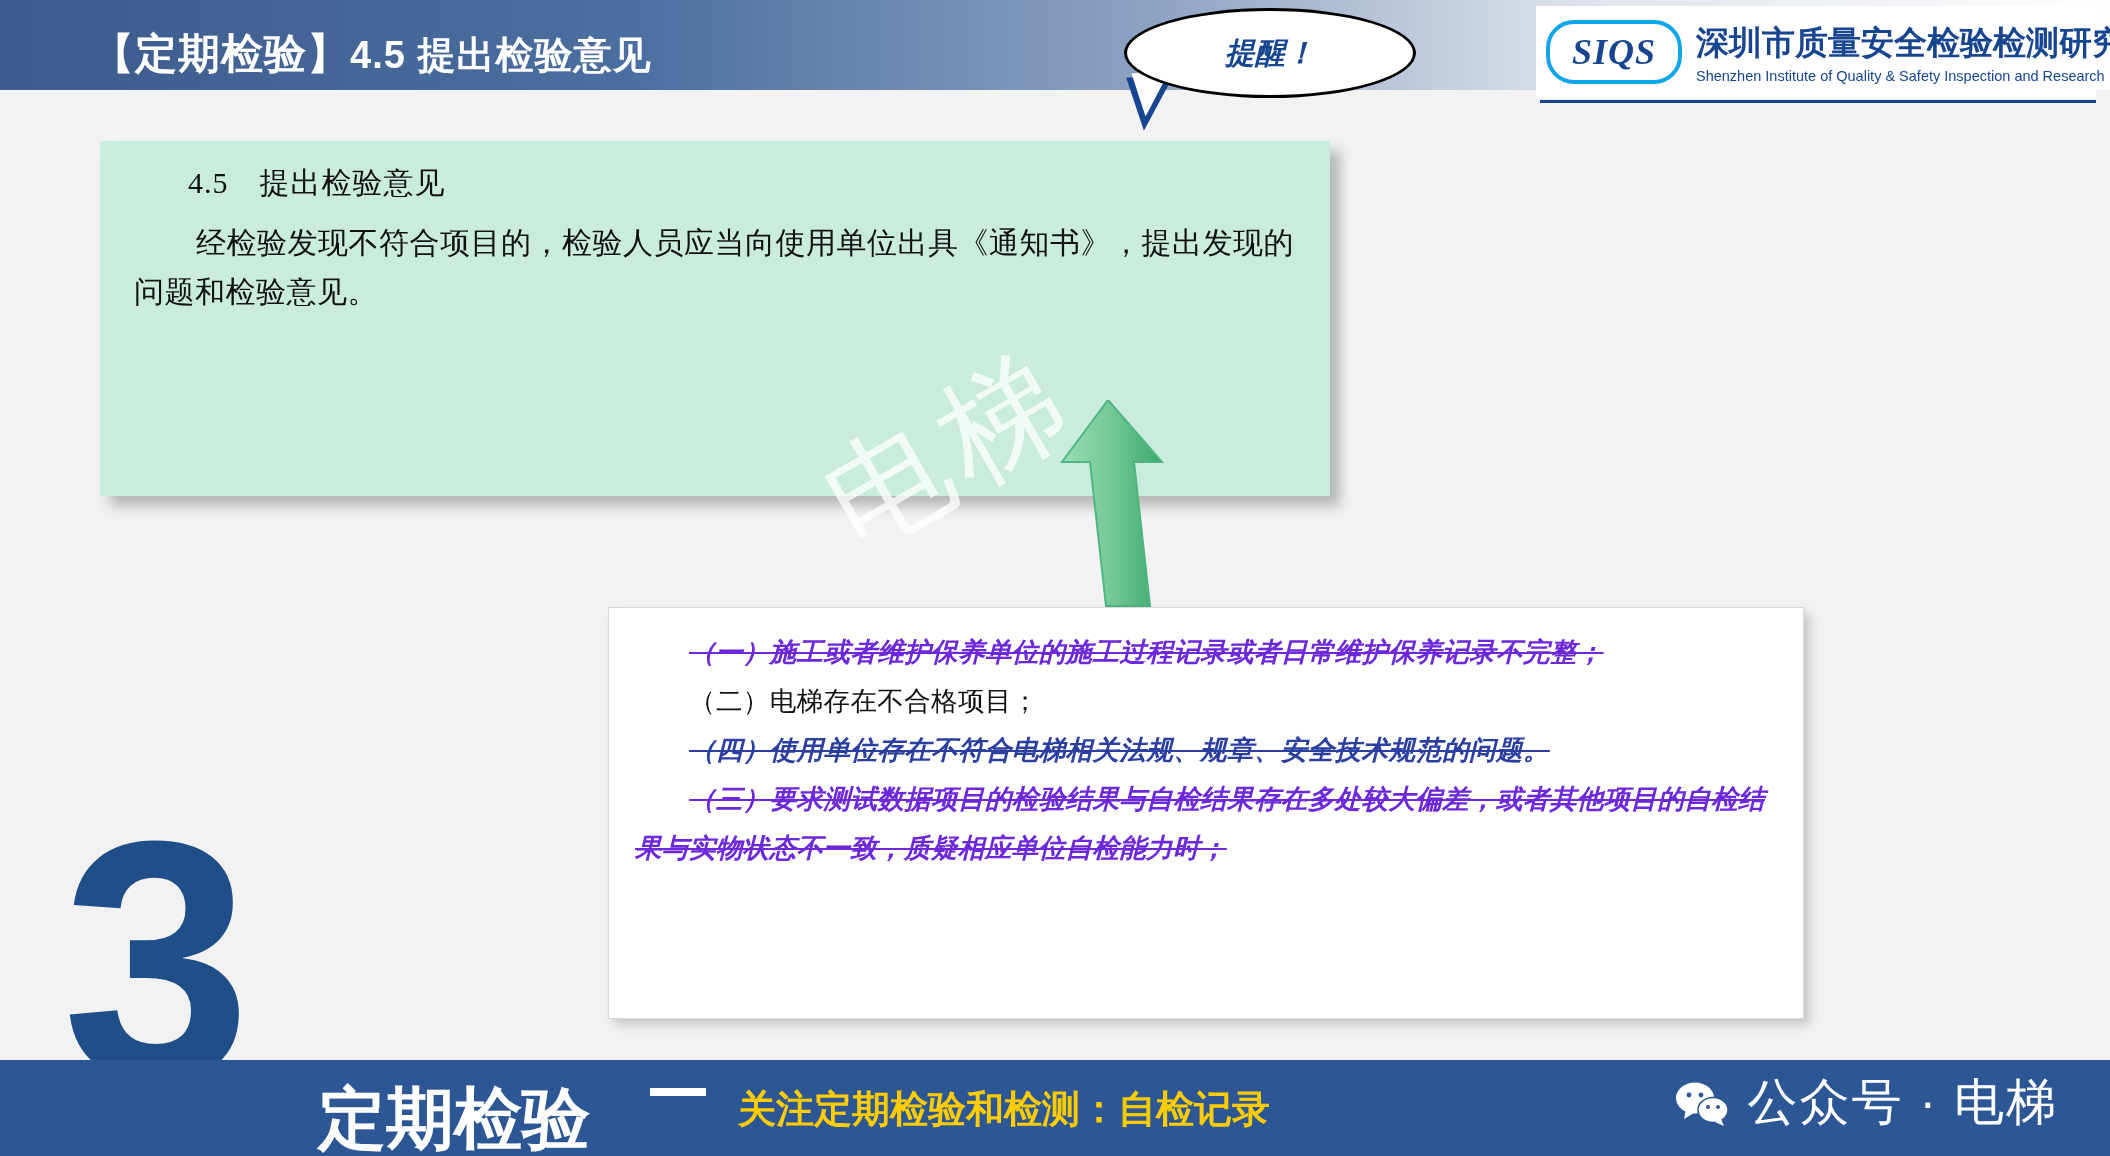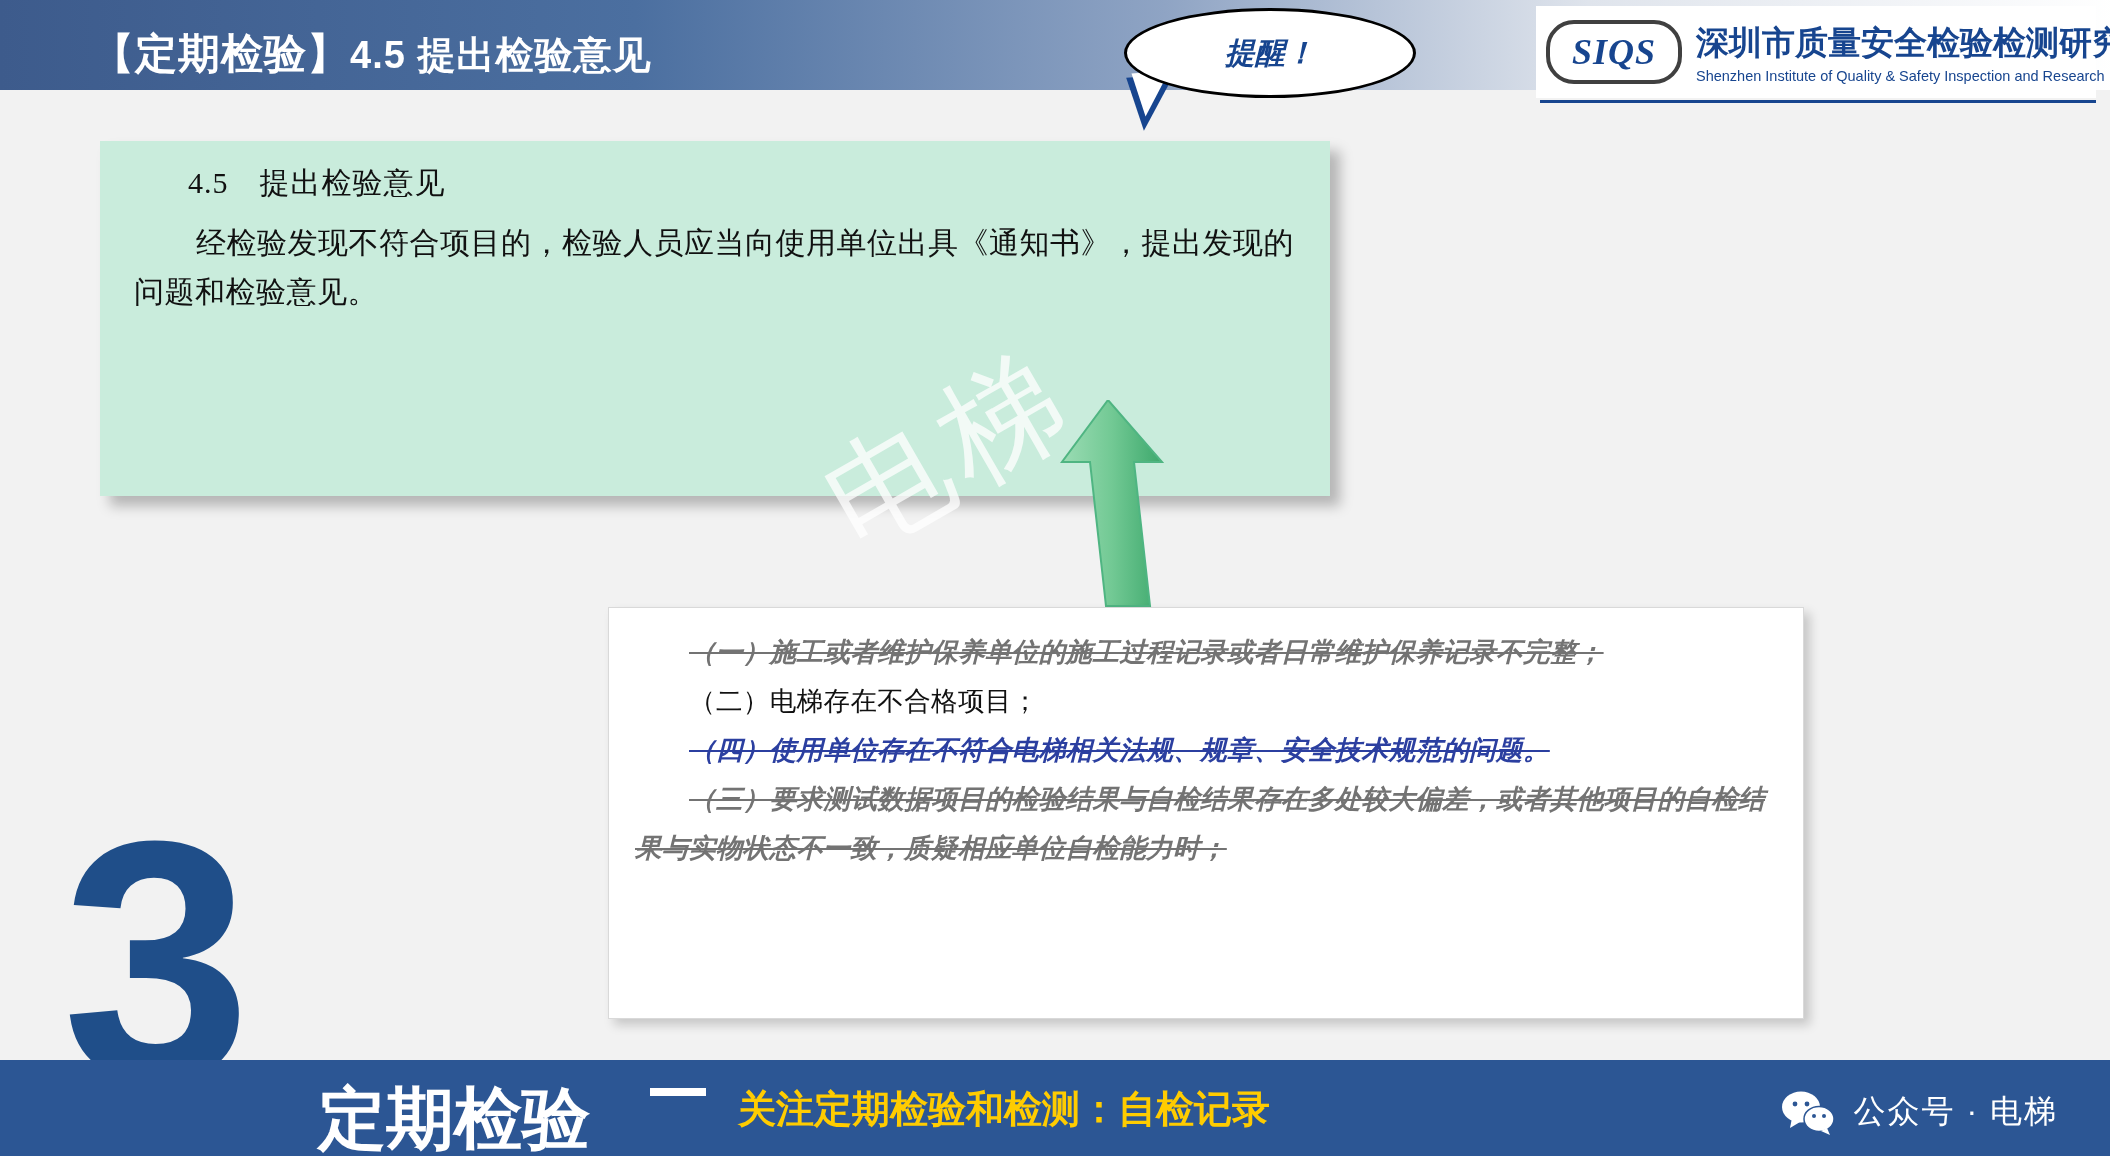"SIQS" .logo-mark { border: 4px solid #404040 -> 4px solid #0ea5e9 }
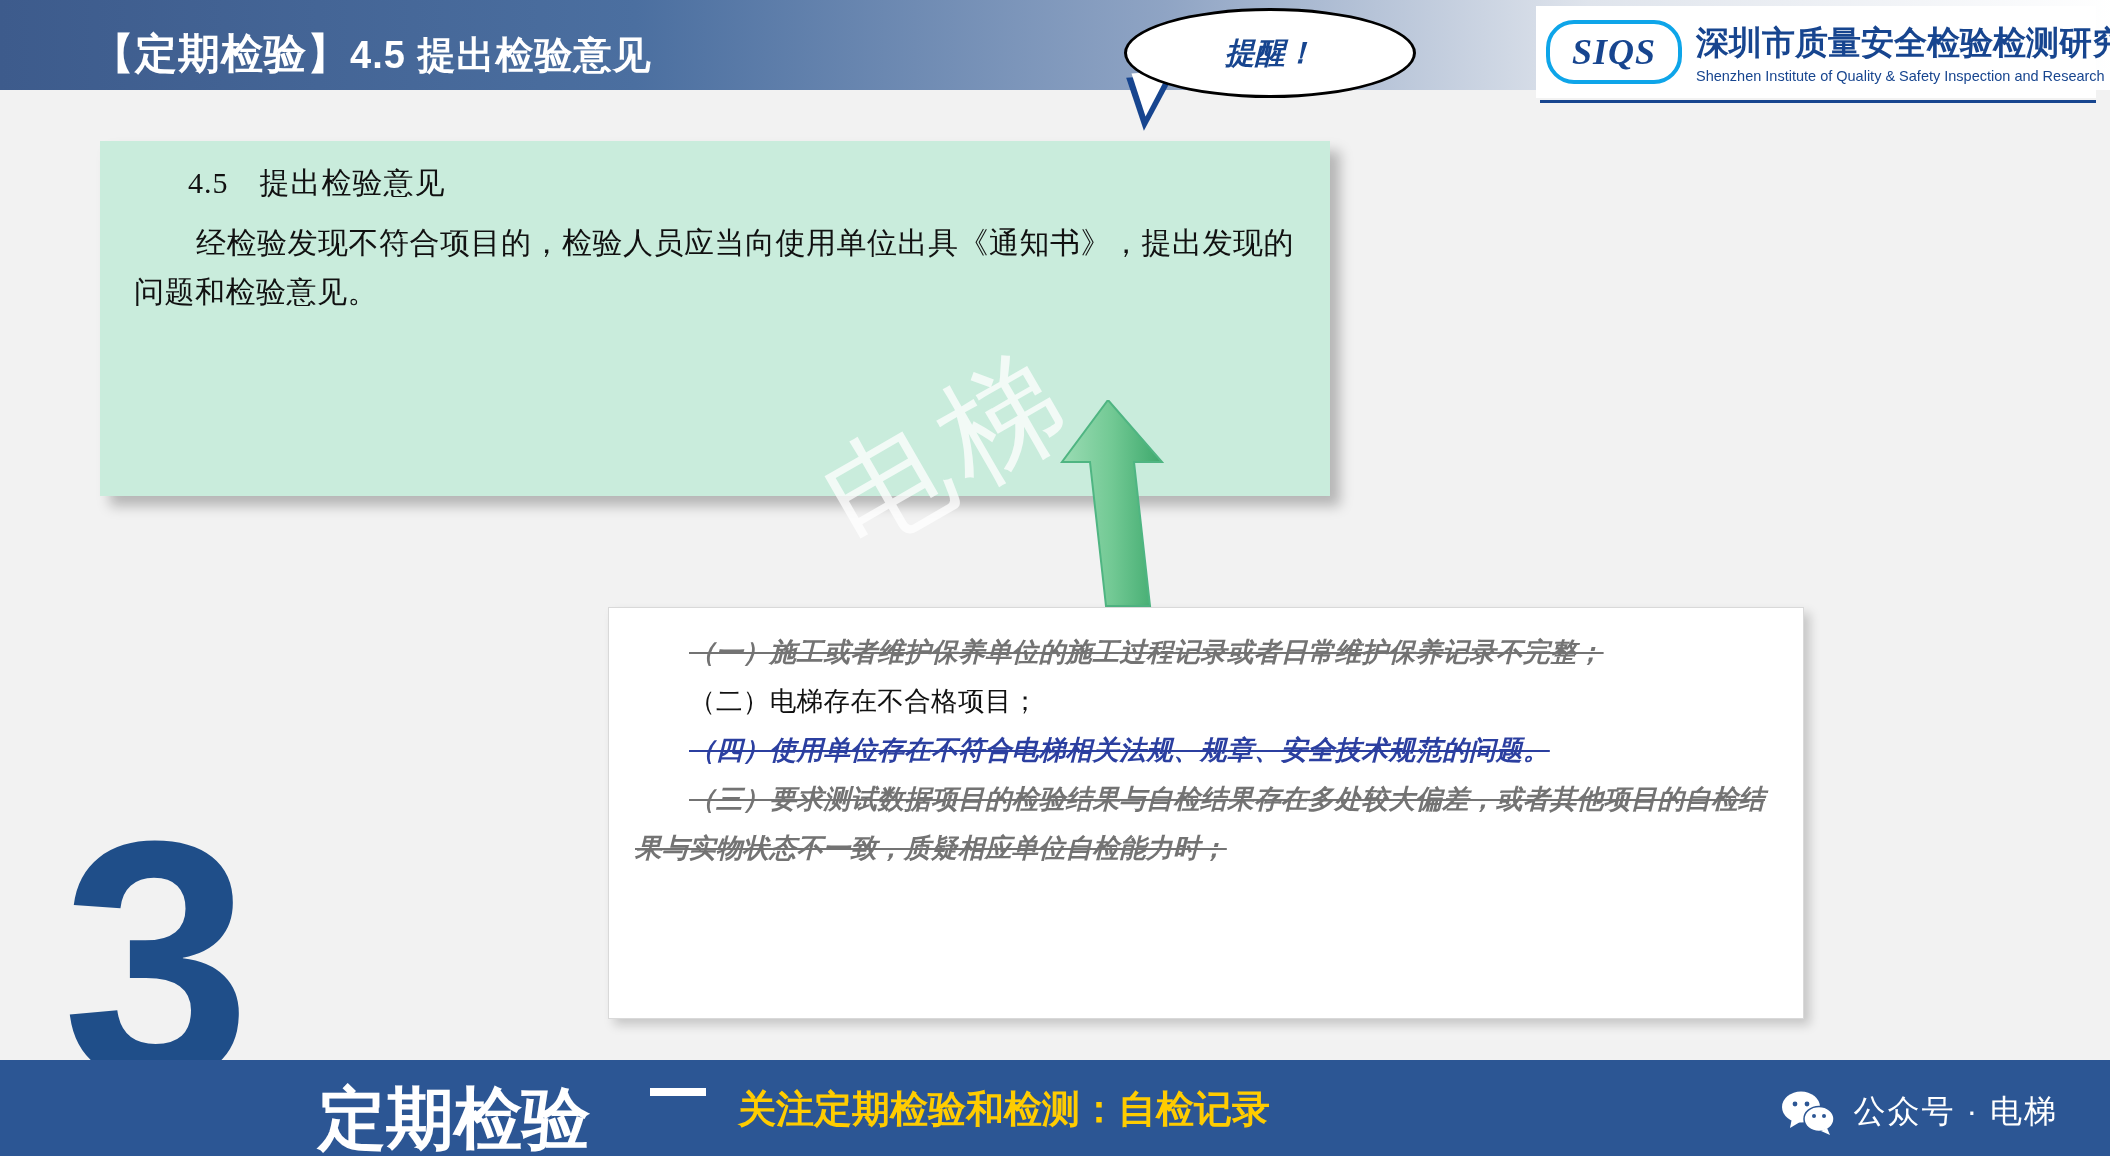"（一）施工或者维护保养单位的施工过程记录或者日常维护保养记录不完整；" .strike-red { color: #737373 -> #6d28d9 }
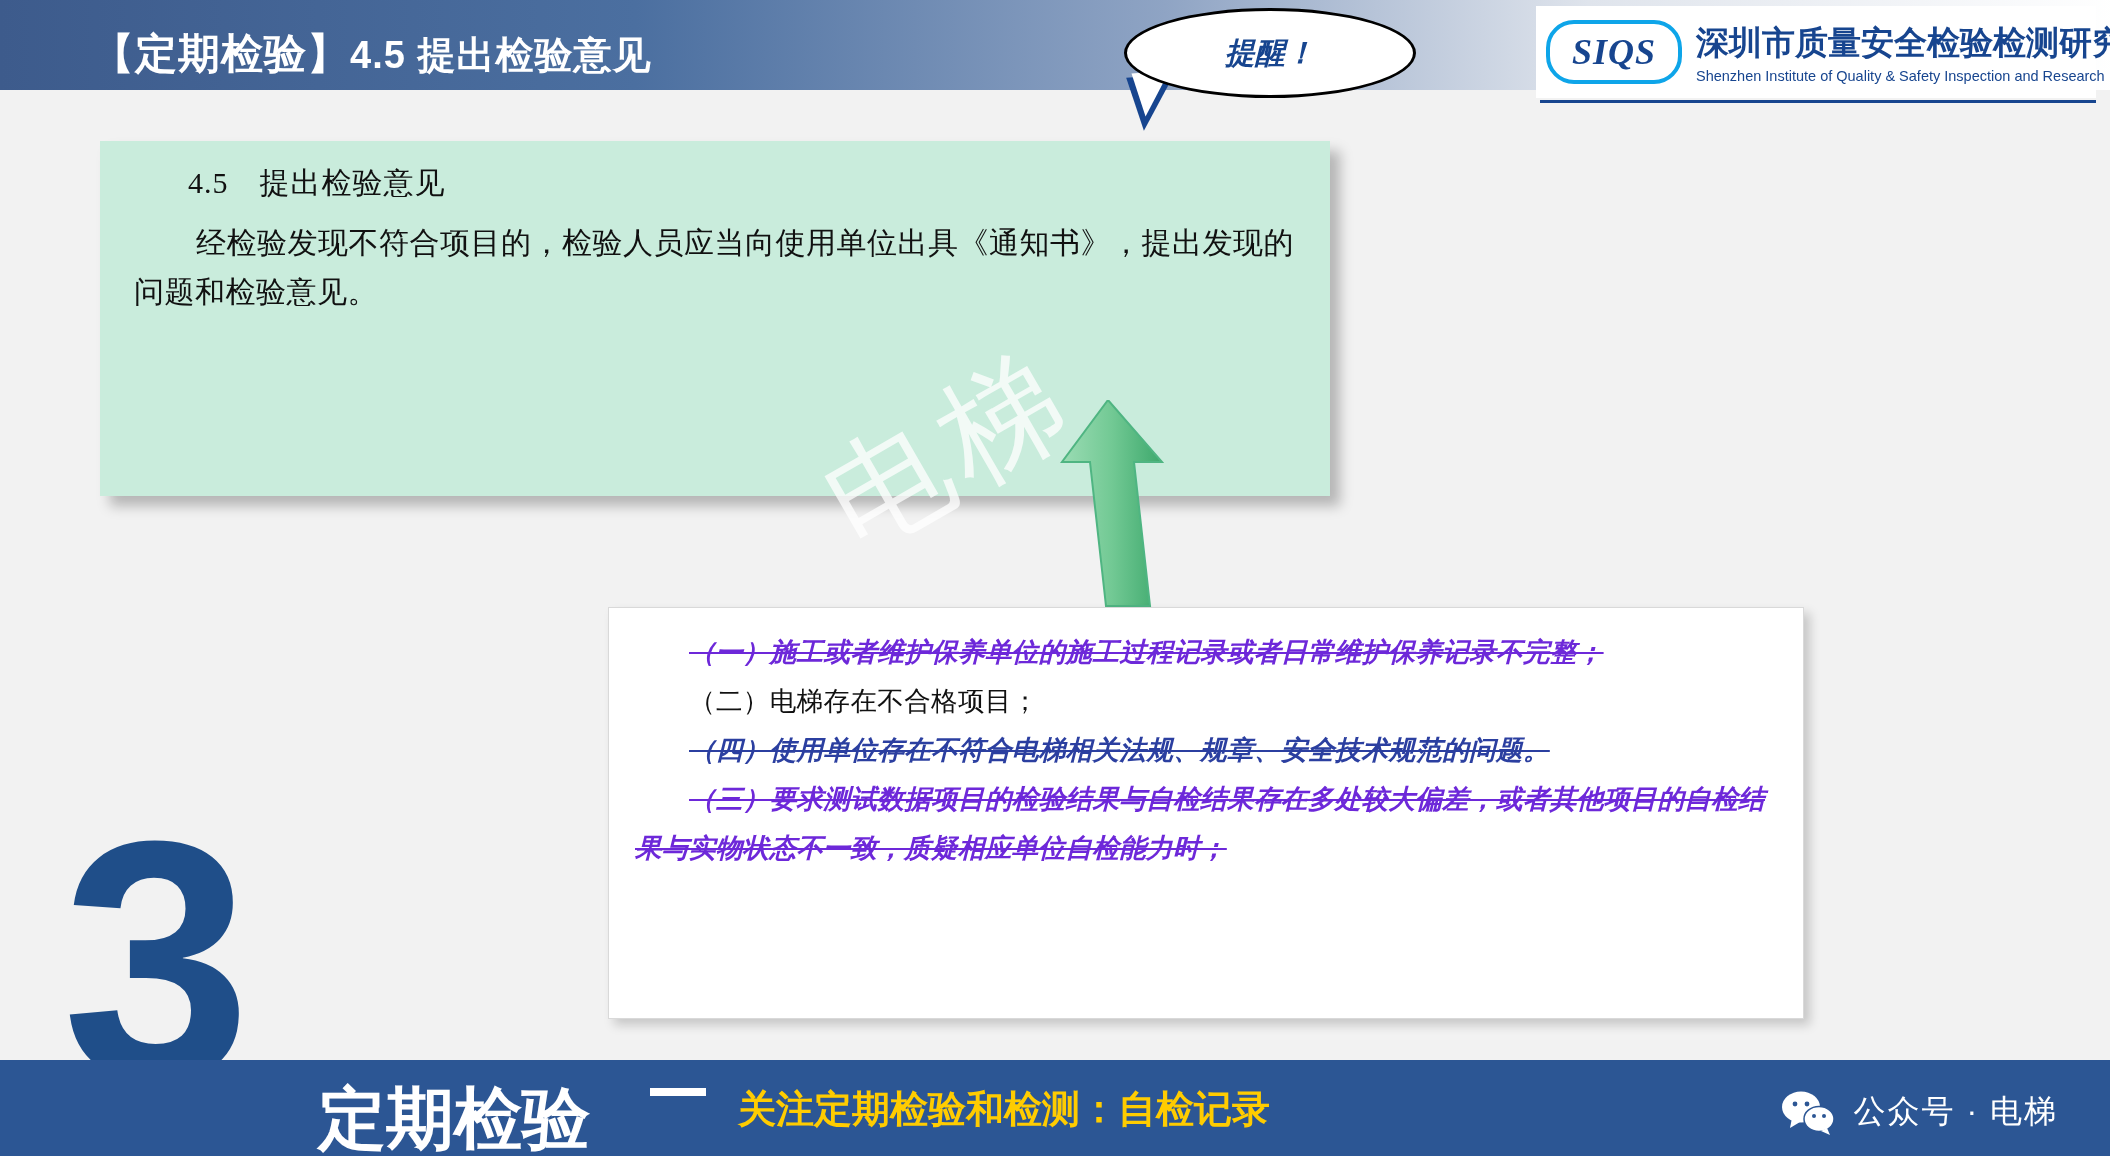"公众号 · 电梯" .wechat-text { font-size: 32px -> 50px }
